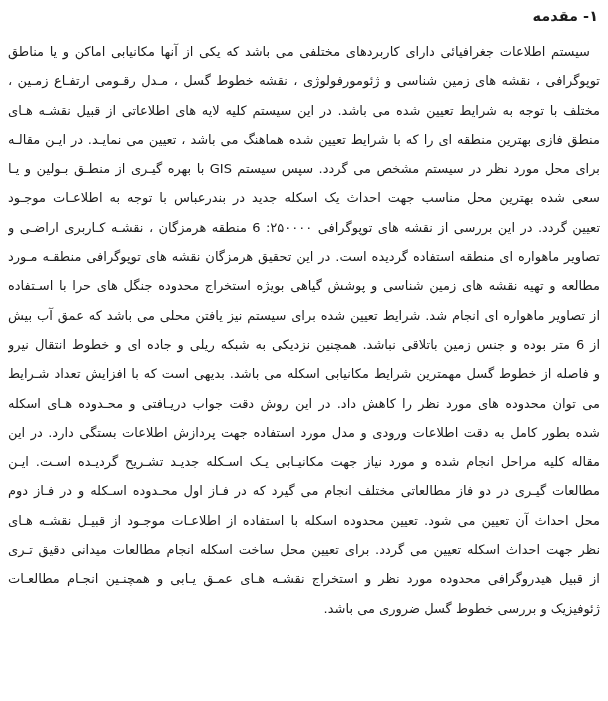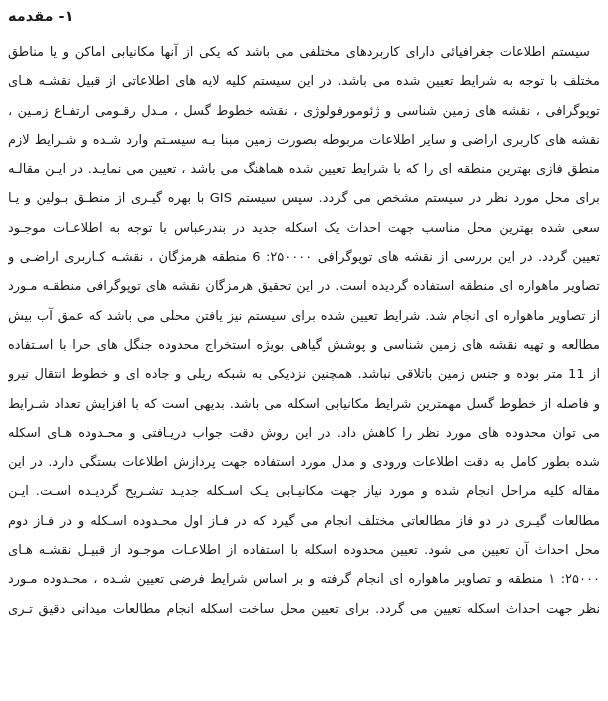"۱- مقدمه" .heading { text-align: left -> right }
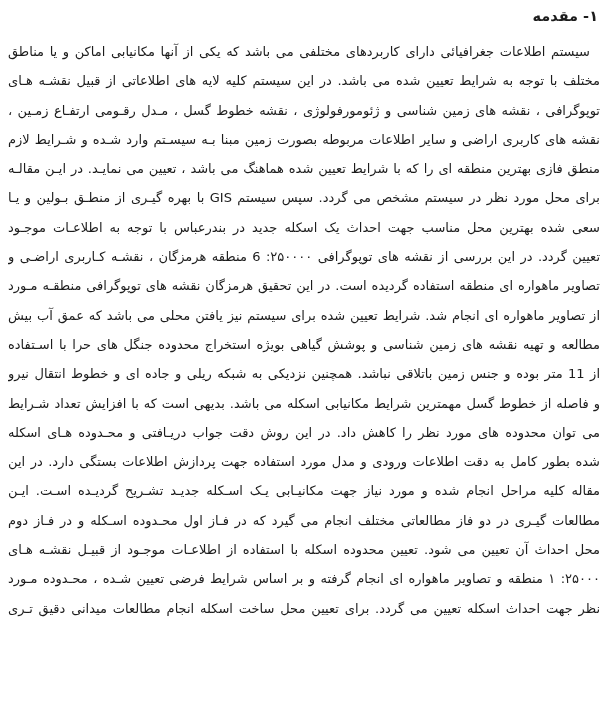"مختلف با توجه به شرایط" div.line { order: before "توپوگرافی ، نقشه های زمین" -> after "توپوگرافی ، نقشه های زمین" }
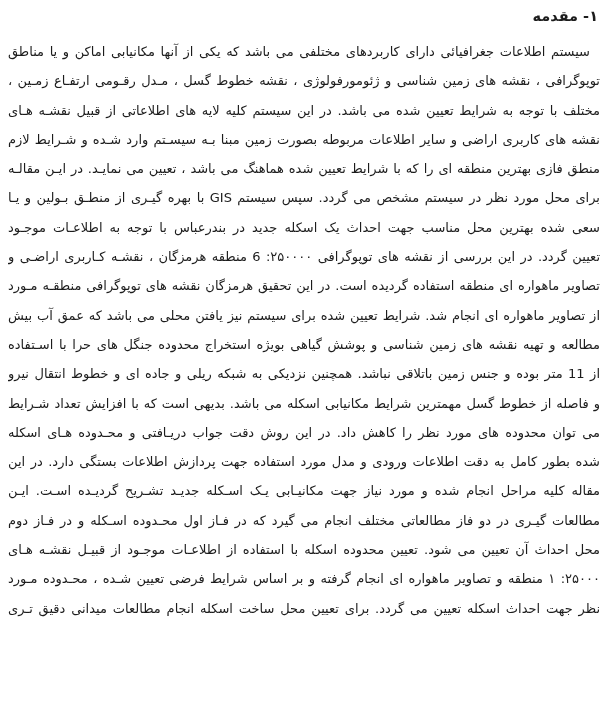"نقشه های کاربری اراضی و" div.line { html: <div>نقشه های کاربری اراضی و سایر اطلاعات مربوطه بصورت زمین مبنا بـه سیسـتم وارد شـده و شـرایط لازم</div> -> none }
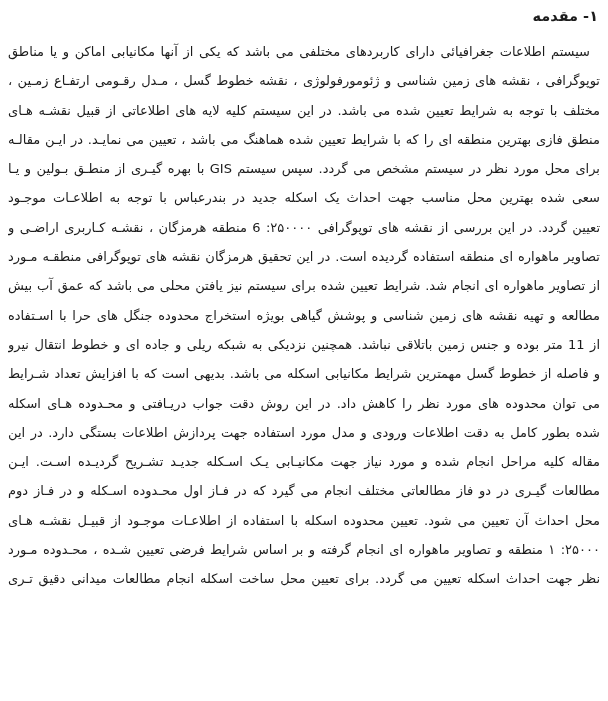"از تصاویر ماهواره ای انجام" div.line { order: before "مطالعه و تهیه نقشه های" -> after "مطالعه و تهیه نقشه های" }
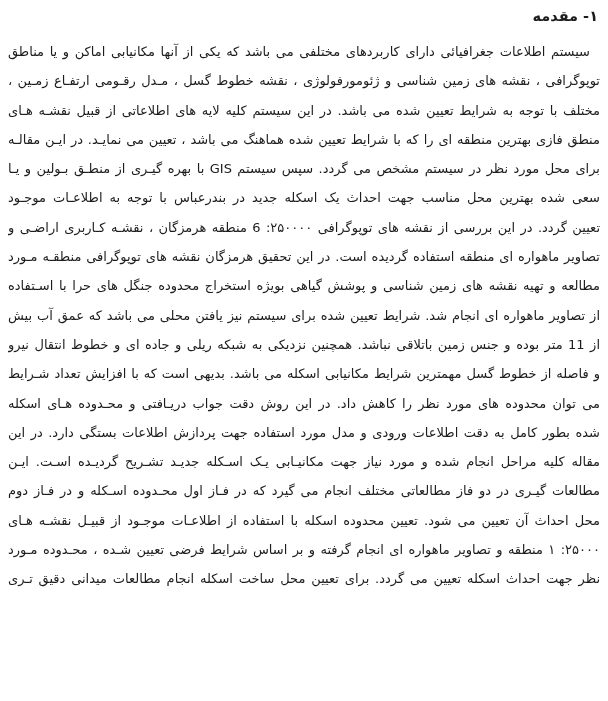"از 11 متر بوده و" div.line { text: 11 -> 6 }
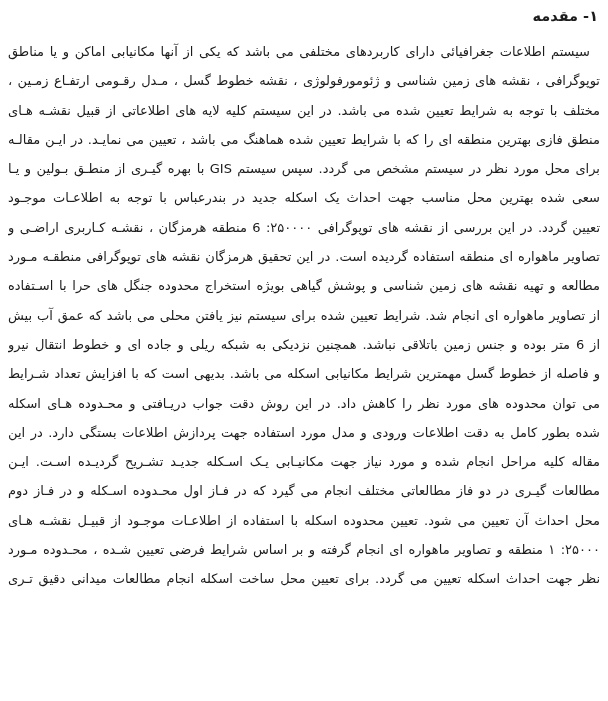"۲۵۰۰۰: ۱ منطقه و تصاویر" div.line { html: <div>۲۵۰۰۰: ۱ منطقه و تصاویر ماهواره ای انجام گرفته و بر اساس شرایط فرضی تعیین شـده ، محـدوده مـورد</div> -> none }
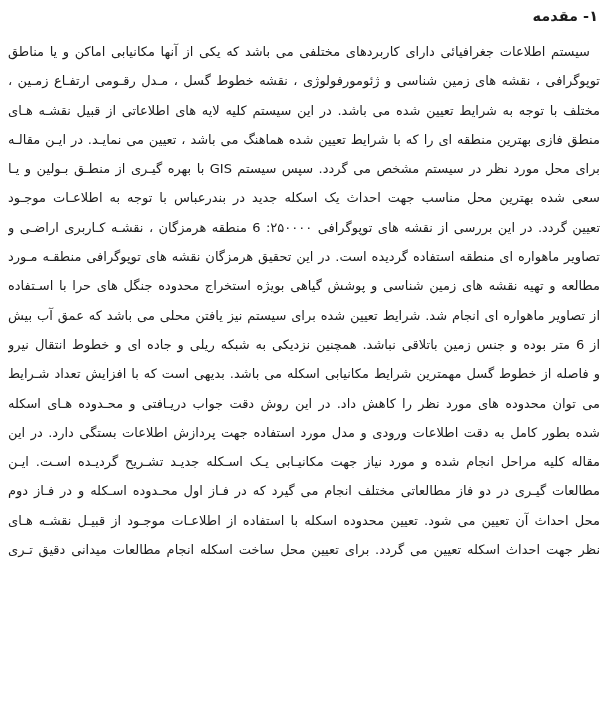"از قبیل هیدروگرافی محدوده مورد" div.line { html: none -> <div>از قبیل هیدروگرافی محدوده مورد نظر و استخراج نقشـه هـای عمـق یـابی و همچنـین انجـام مطالعـات</div> }
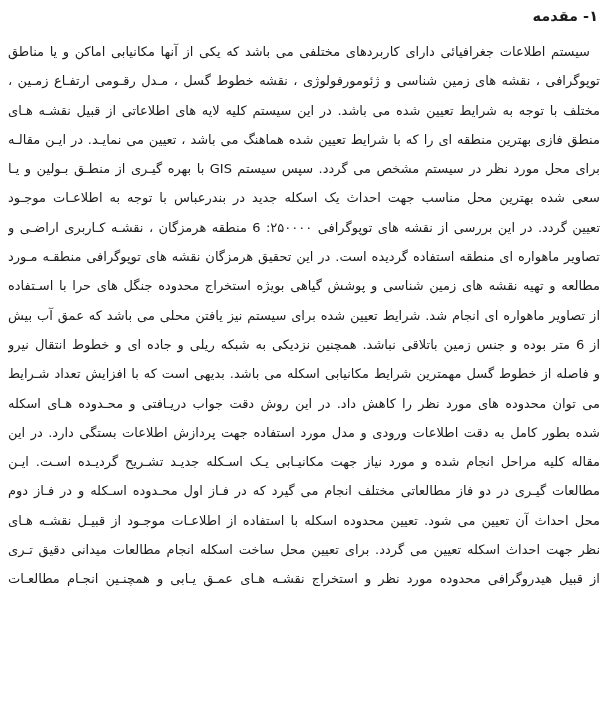"ژئوفیزیک و بررسی خطوط گسل" div.line { html: none -> <div>ژئوفیزیک و بررسی خطوط گسل ضروری می باشد.</div> }
